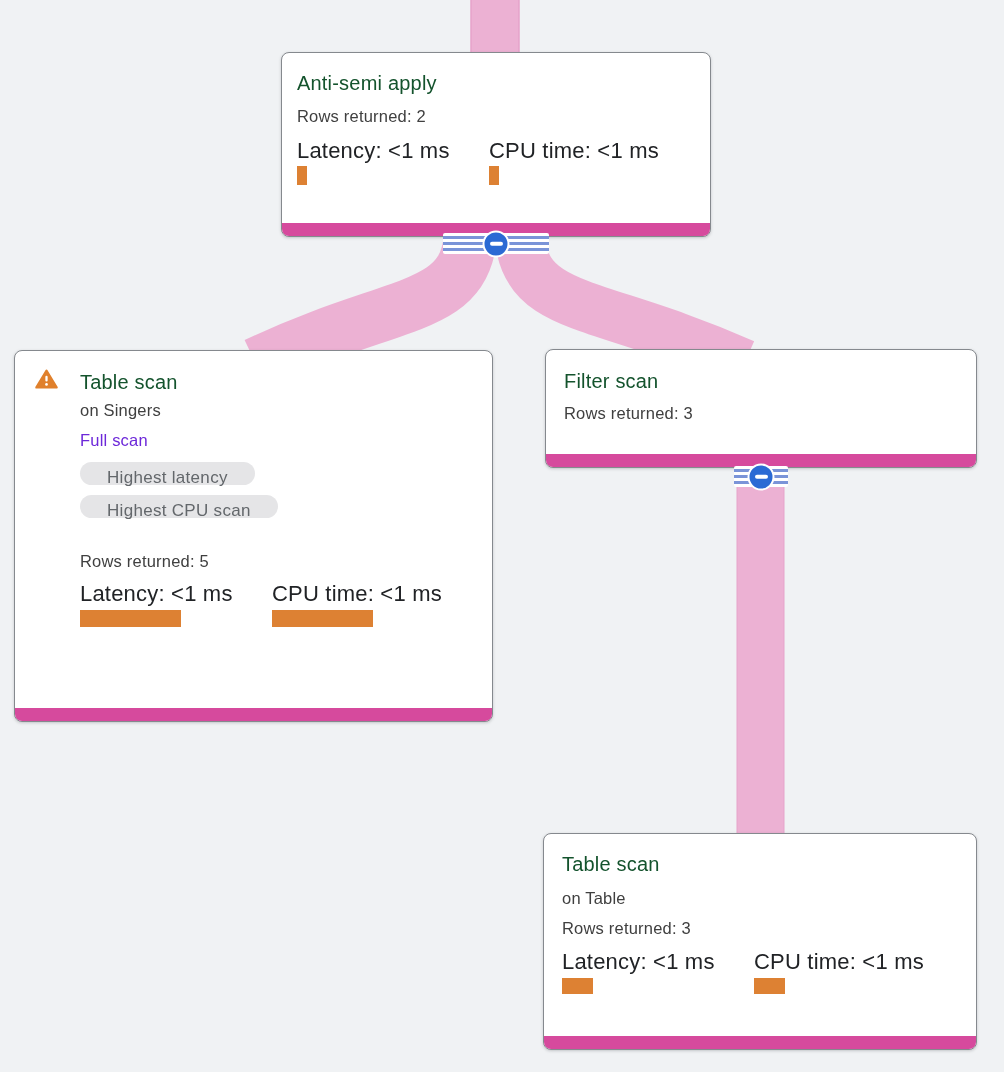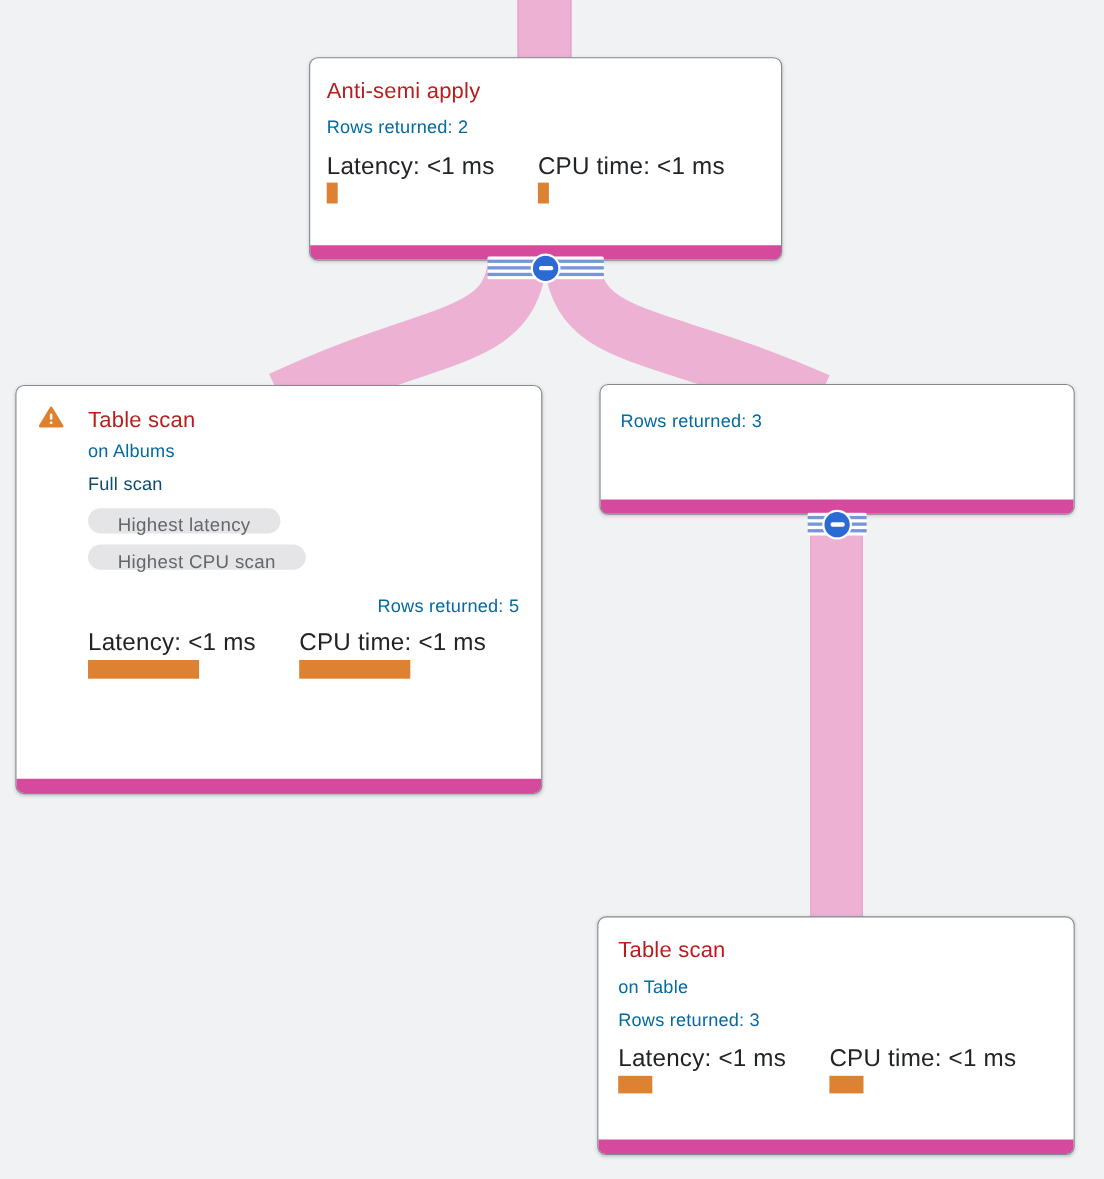"Anti-semi apply" .node-title { color: #b91c1c -> #14532d }
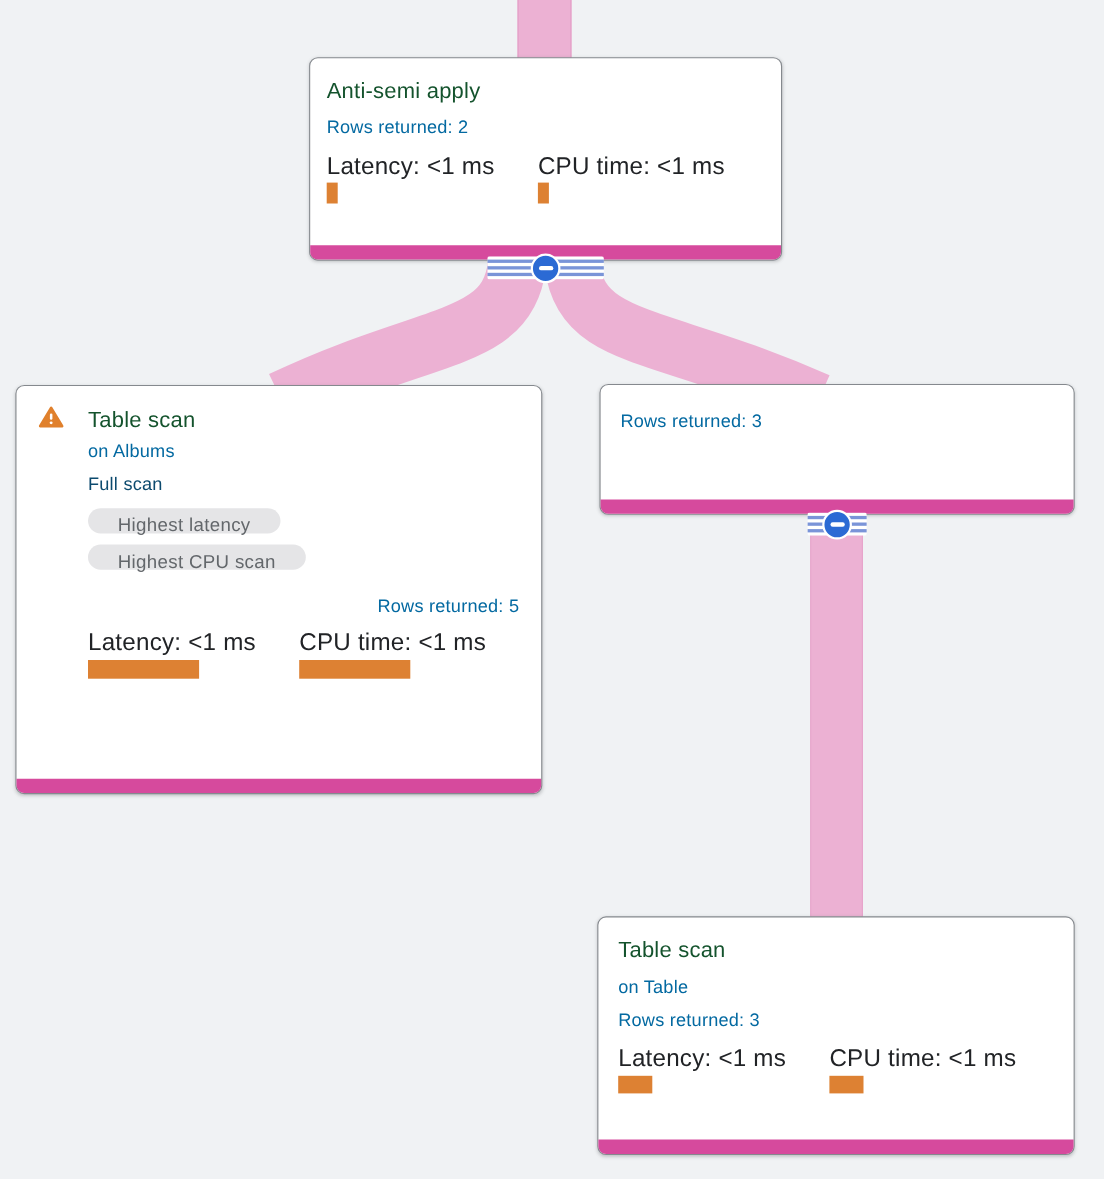"Rows returned: 2" .node-line { color: #0369a1 -> #404040 }
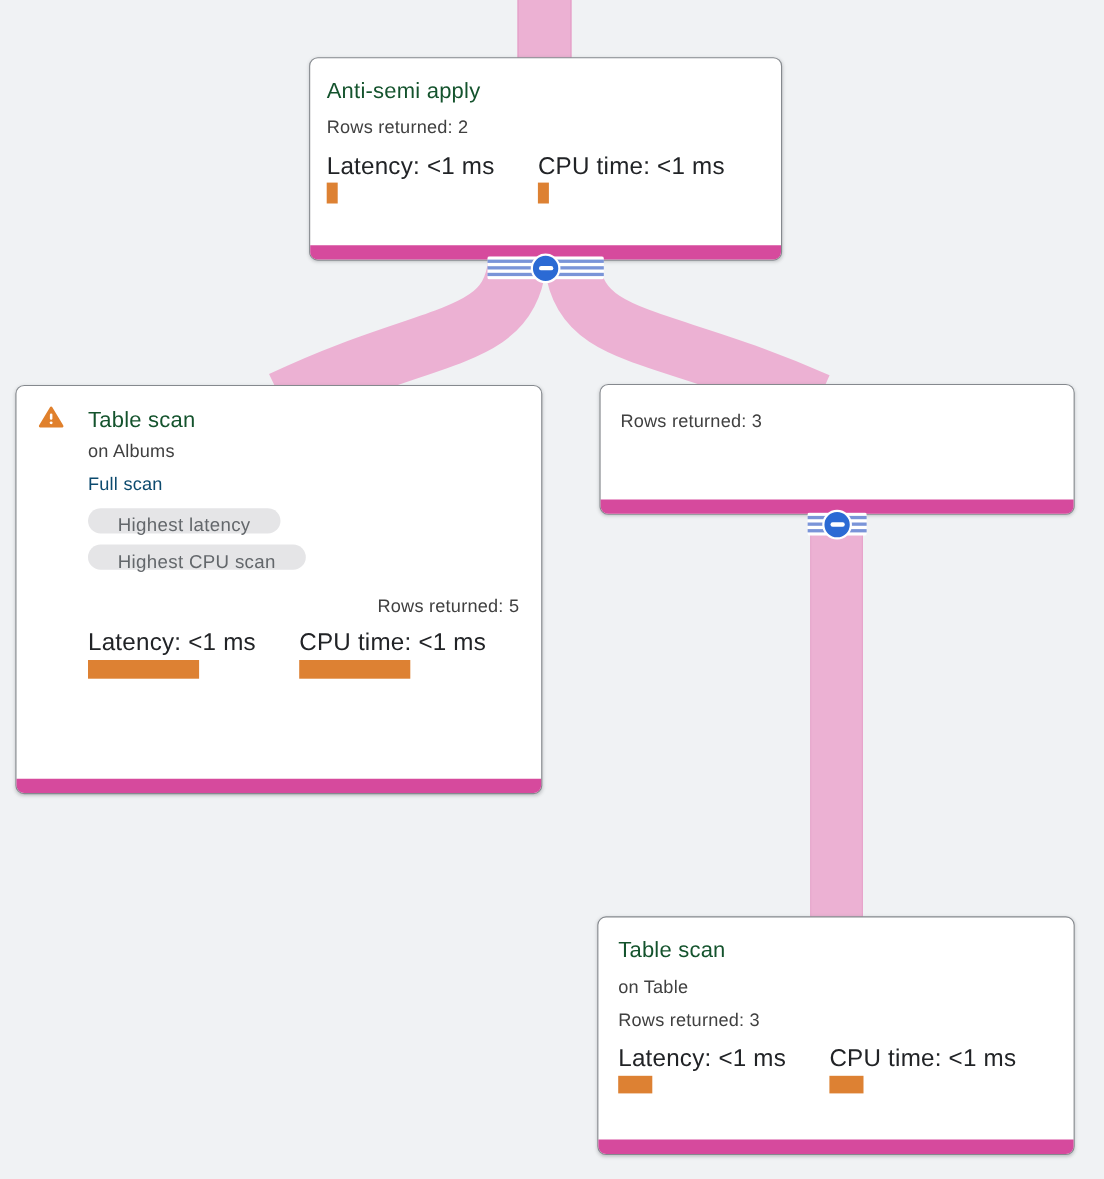"Filter scan" div.node-title { html: none -> <div>Filter scan</div> }
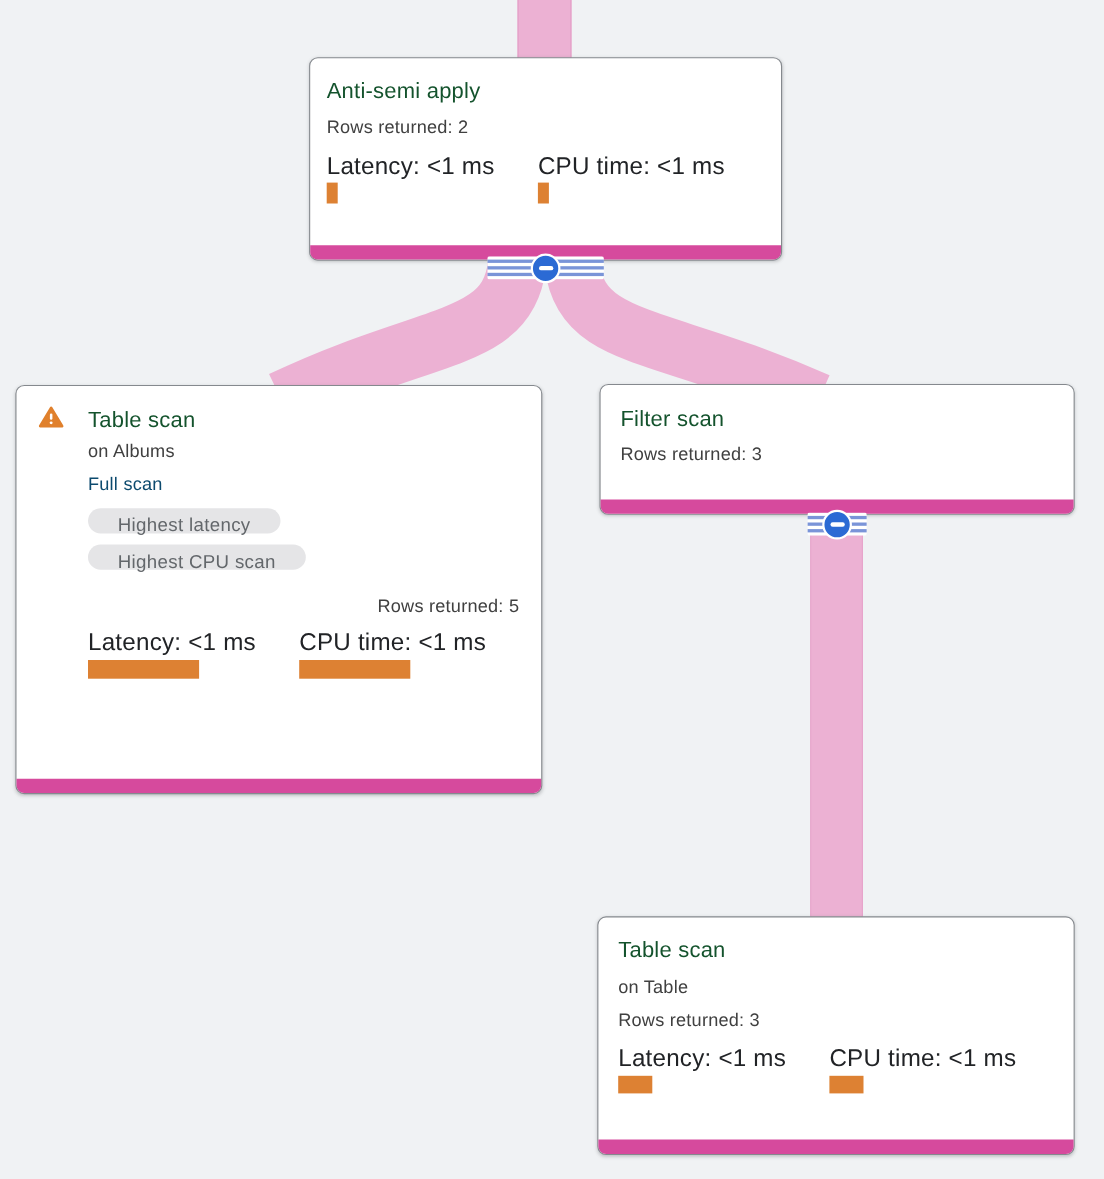"on Albums" div.node-line { text: Albums -> Singers }
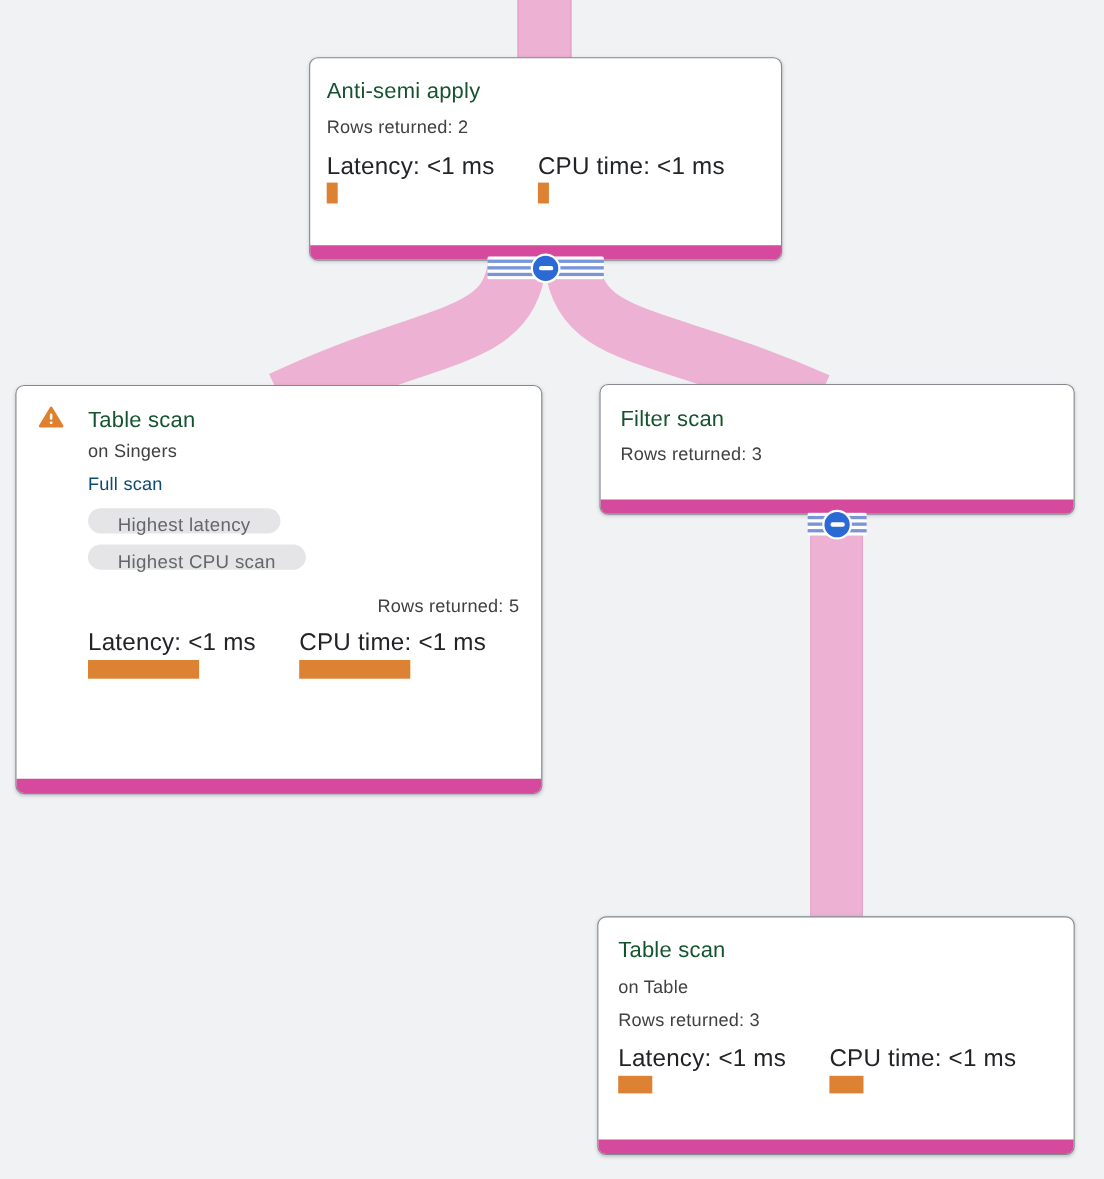"Full scan" .node-line--muted { color: #0c4a6e -> #6d28d9 }
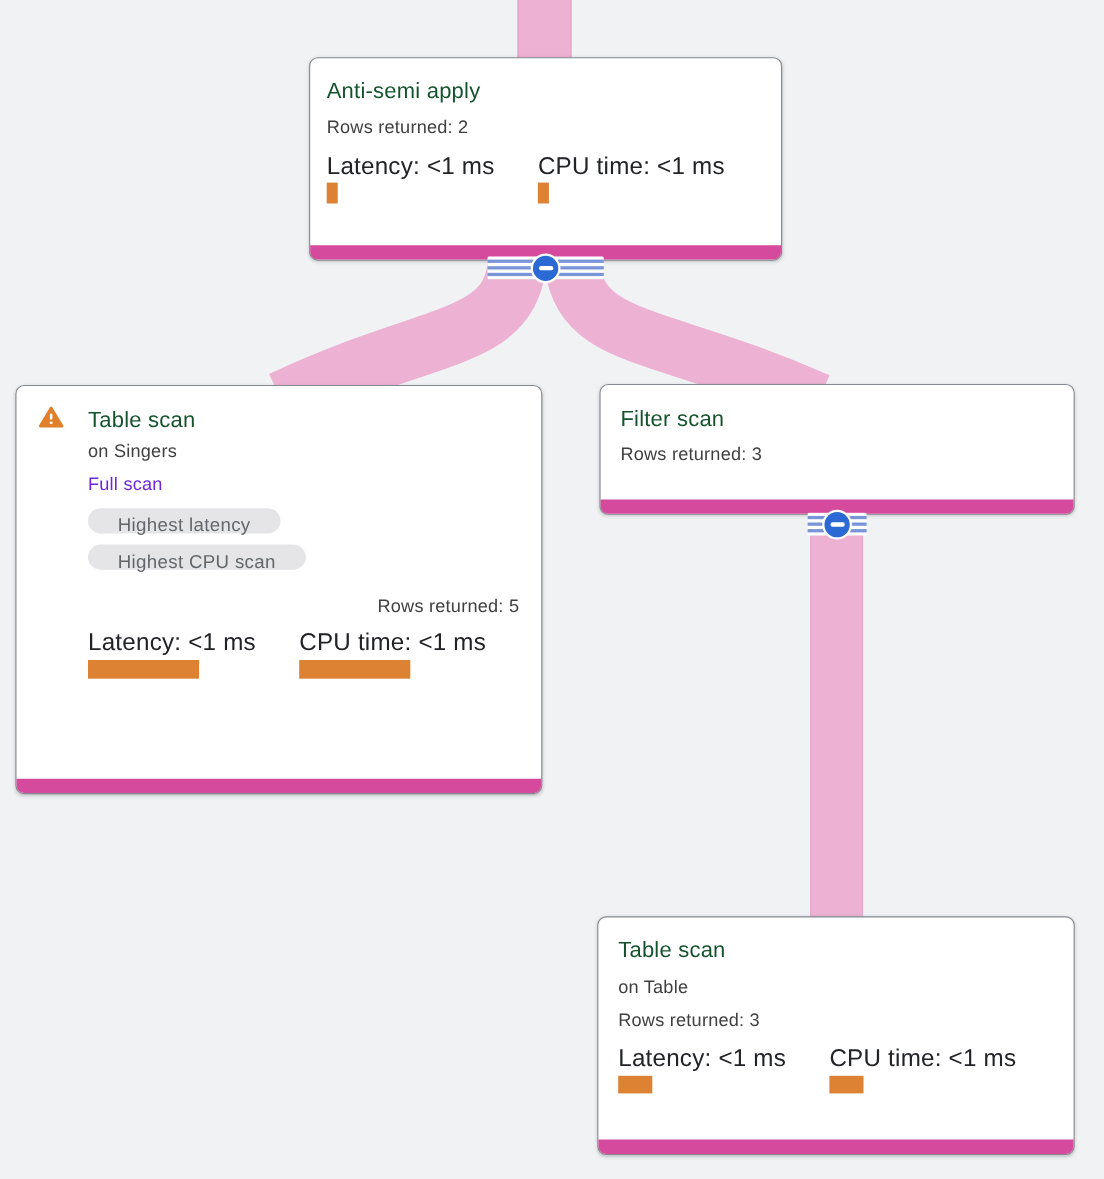"Rows returned: 5" .node--singers .rows-after-badges { margin-top: 18px -> 28px; text-align: right -> none }
